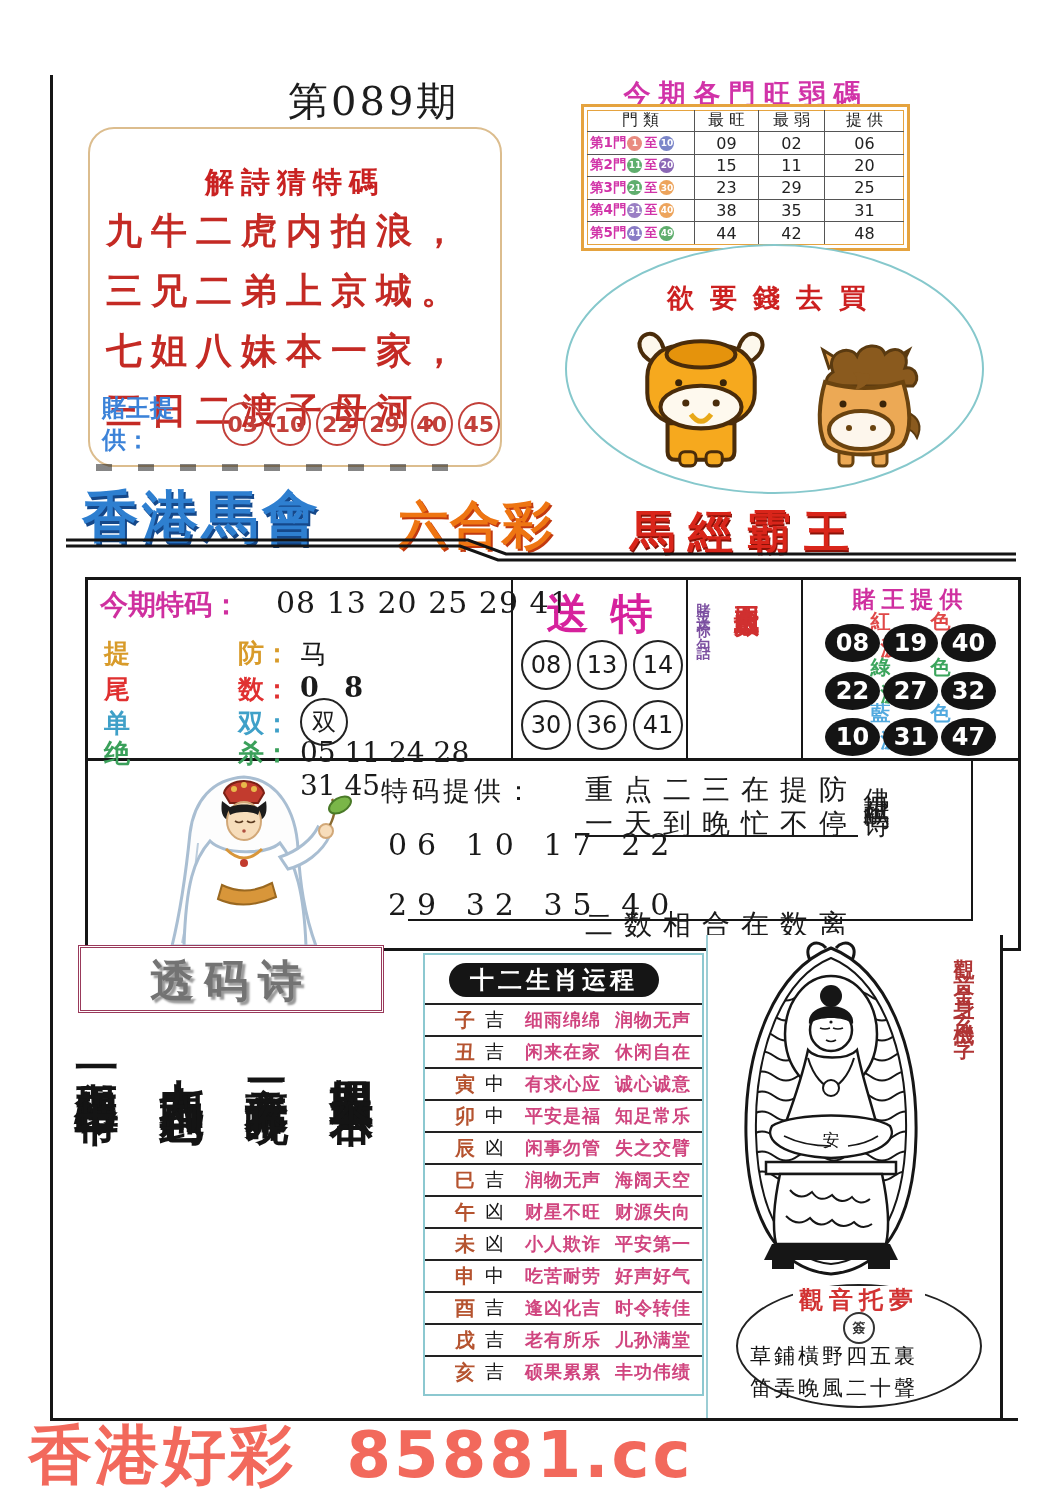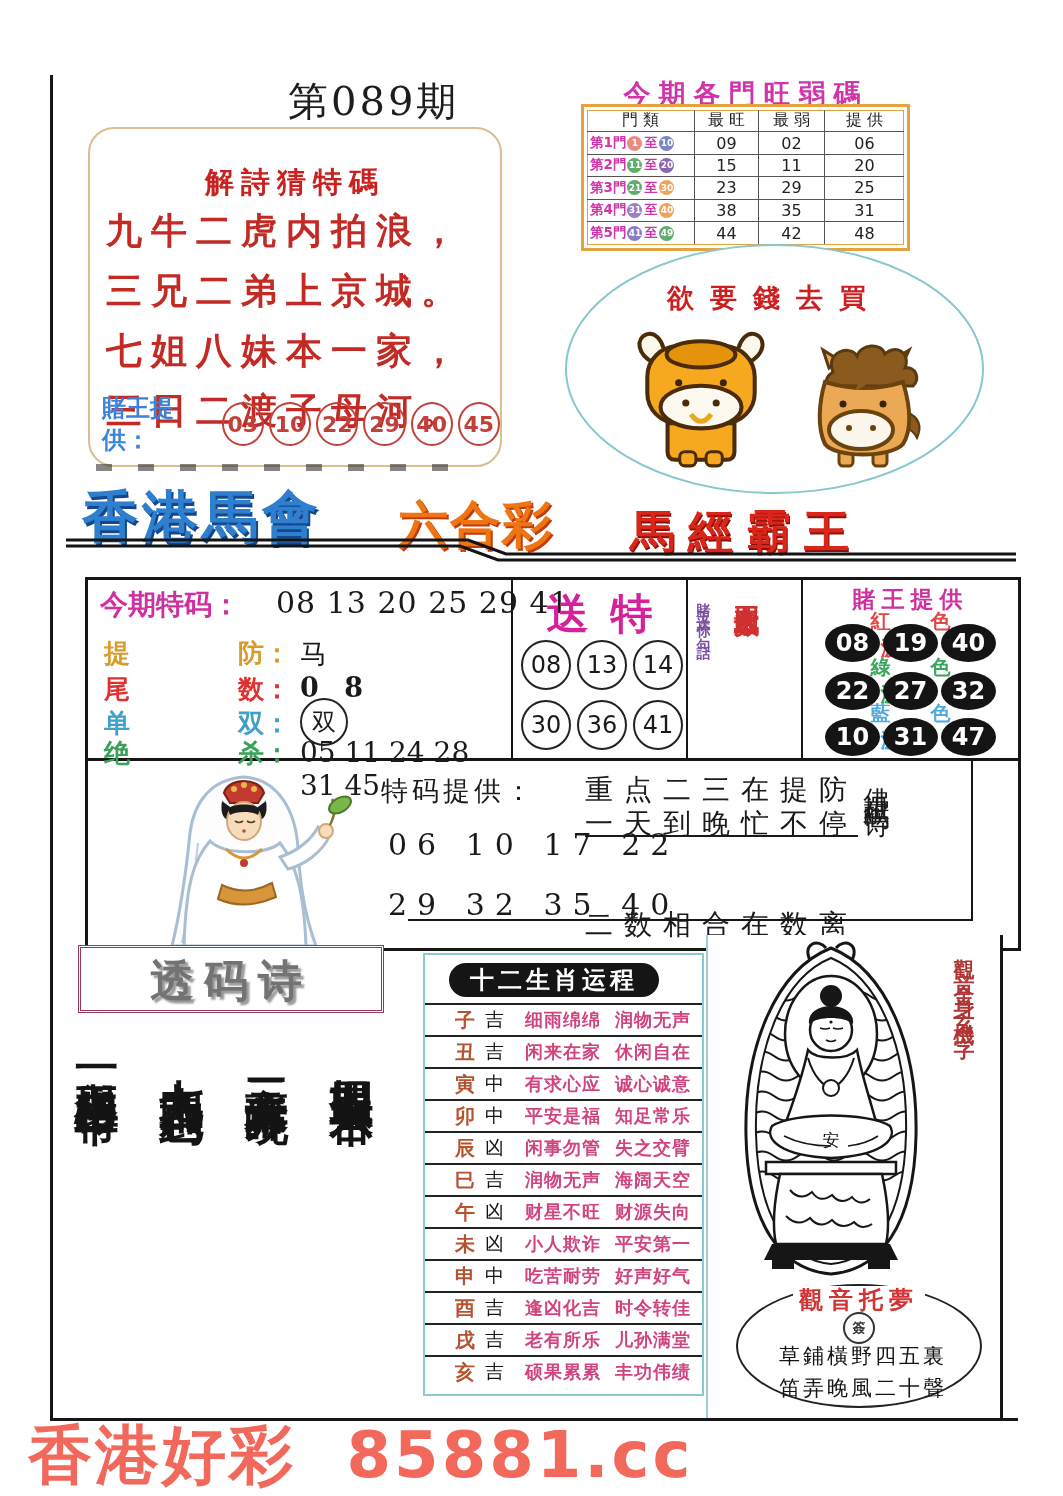"草鋪橫野四五裏" .dream-line { left: 4px -> 12px; text-align: center -> none }
